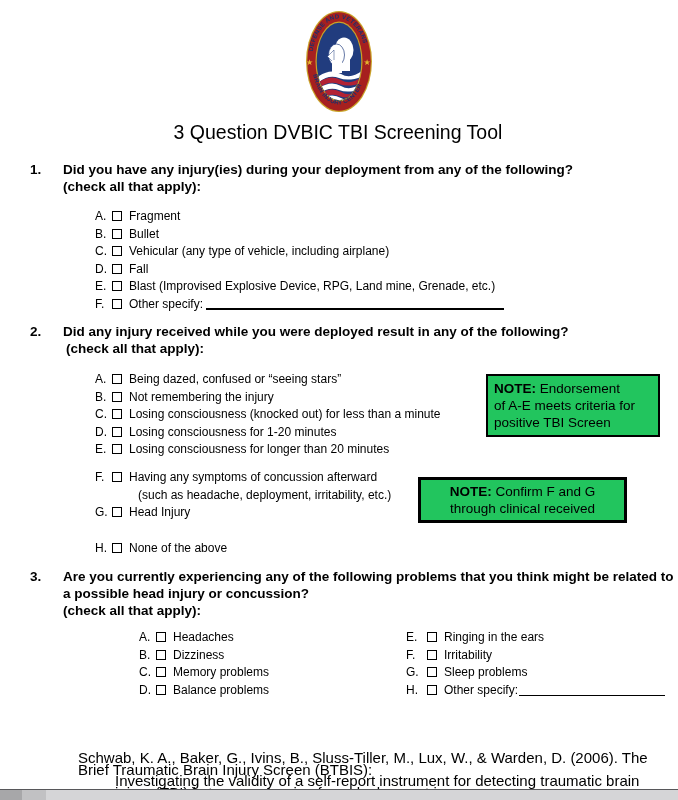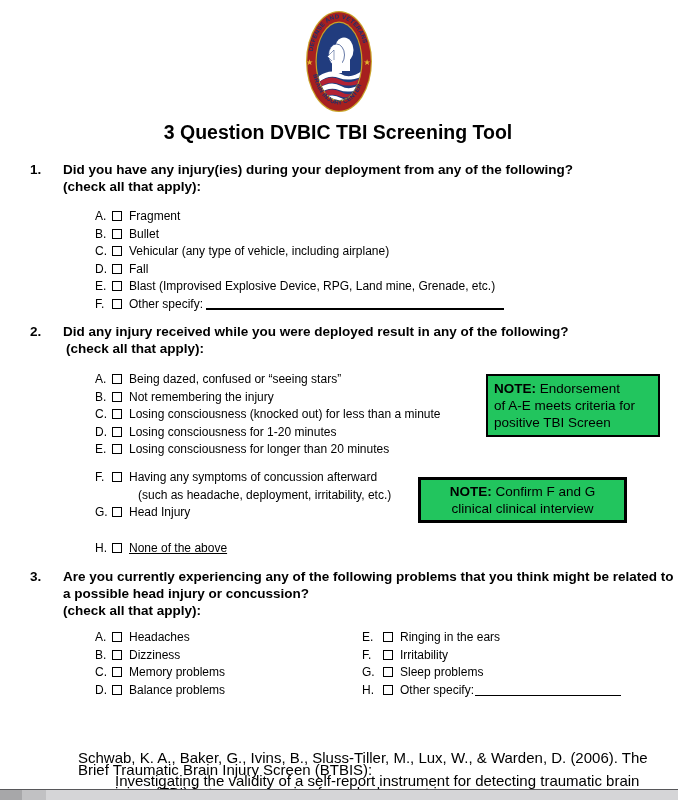"3 Question DVBIC TBI Screening" .title { font-weight: bold -> normal }
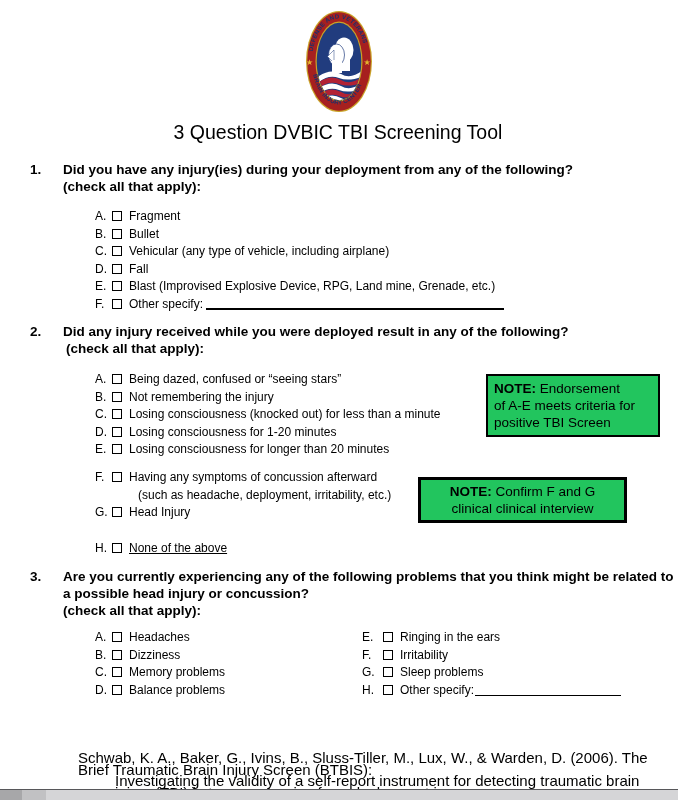"clinical clinical interview" div { text: clinical clinical interview -> through clinical received }
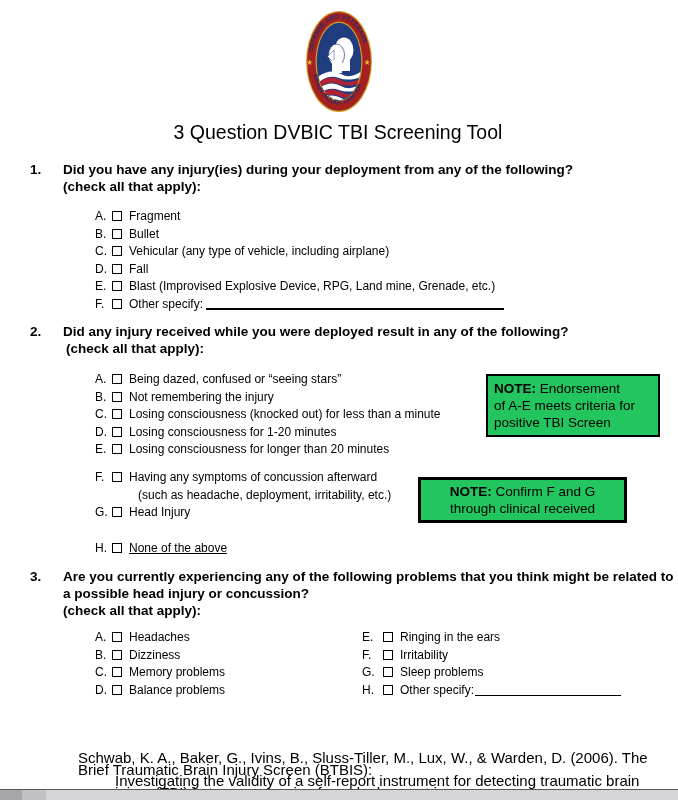"H. None of the above" #q2hh { text-decoration: underline -> none }
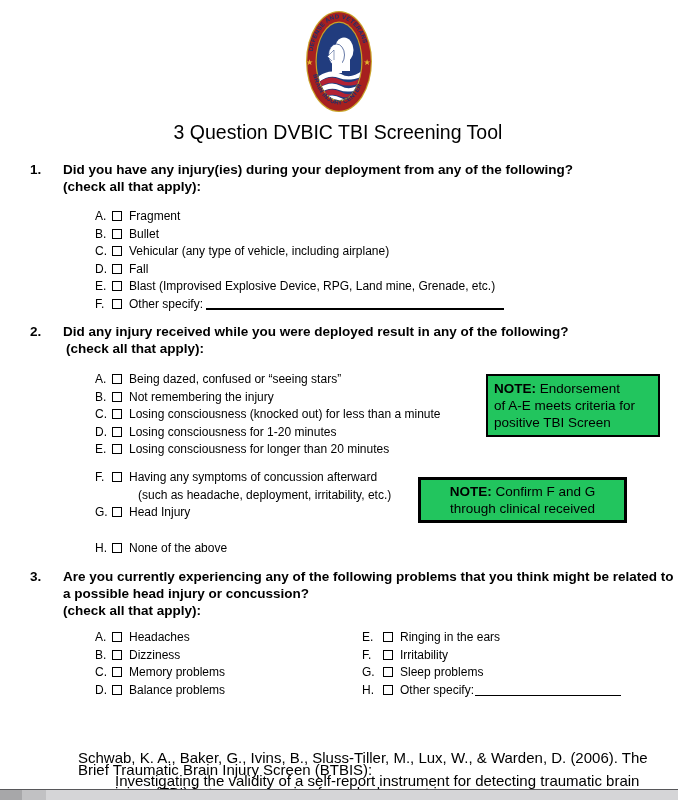"A. Headaches" .cell-l { margin-left: none -> 44px }
